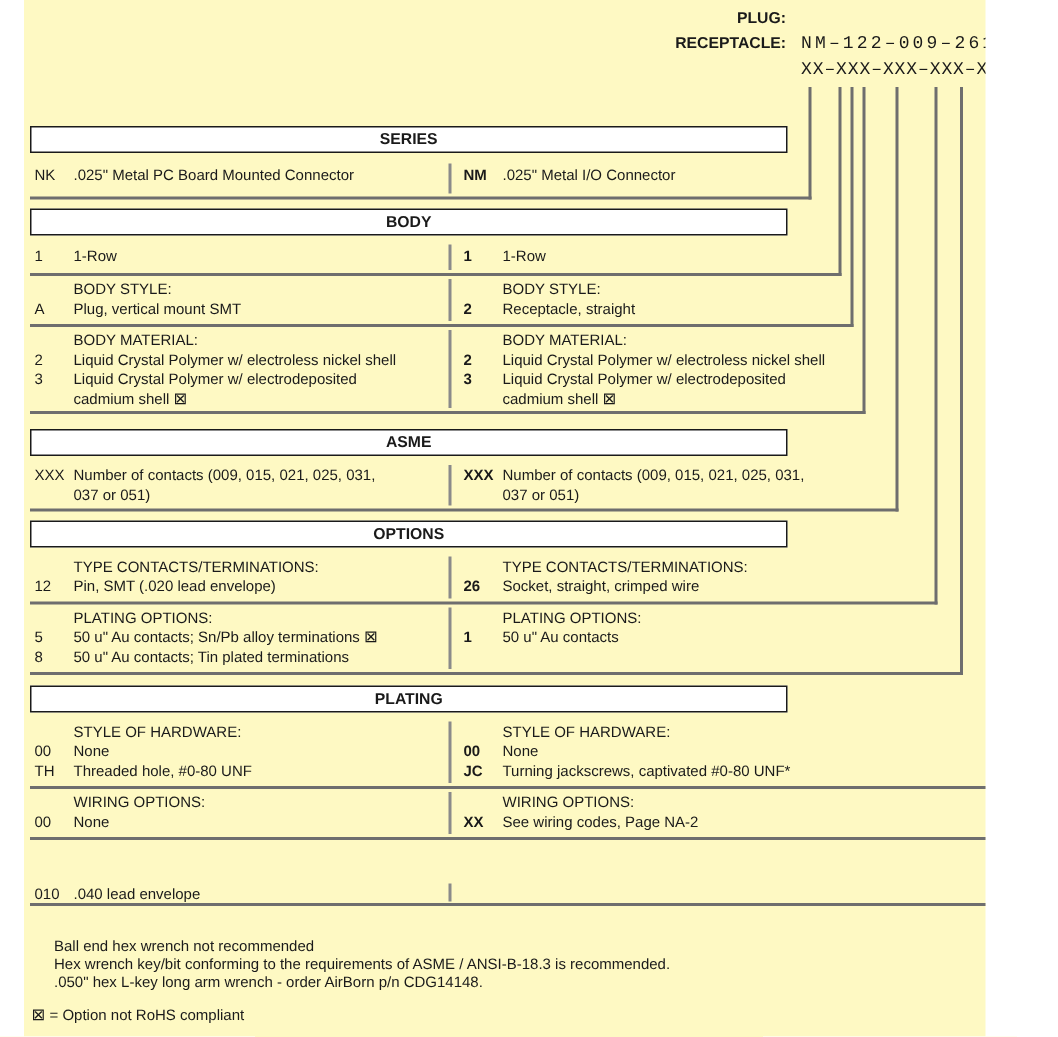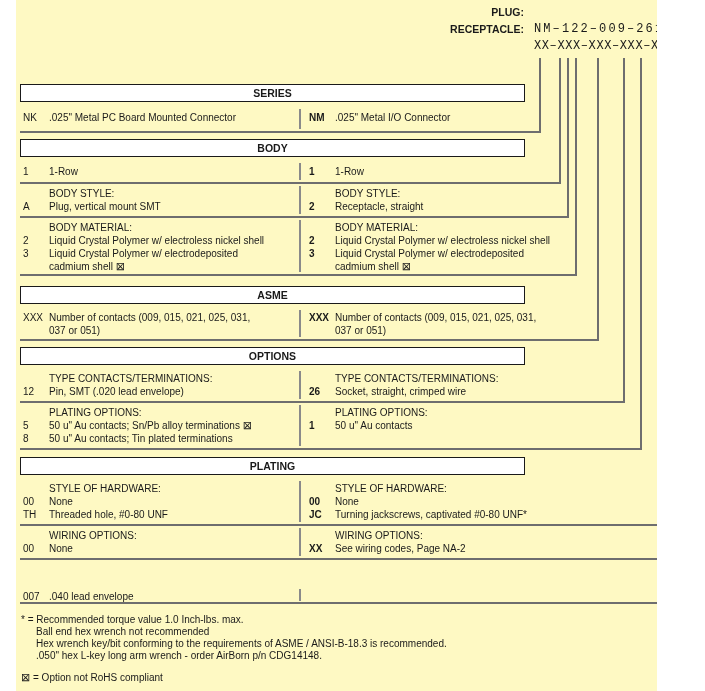"007" span.code-l { text: 007 -> 010 }
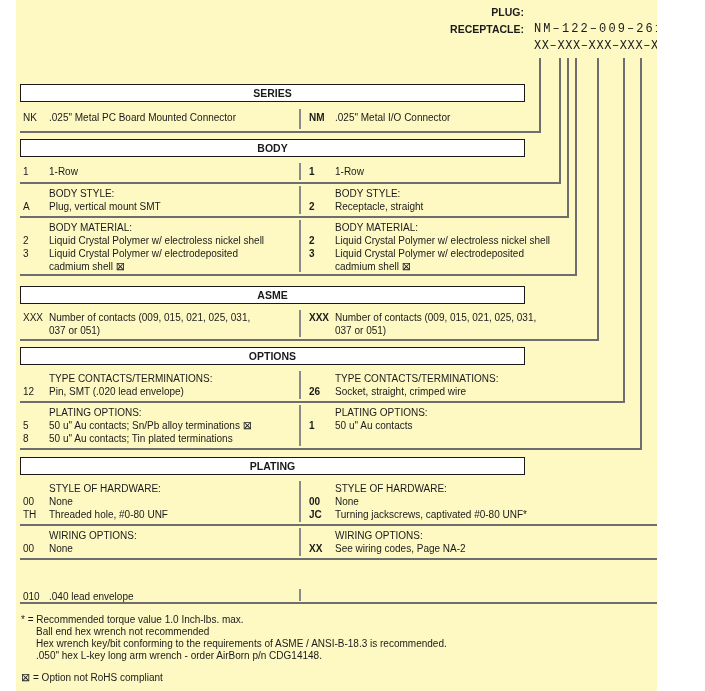"* = Recommended torque value" div.foot { html: <div>* = Recommended torque value 1.0 Inch-lbs. max.</div> -> none }
